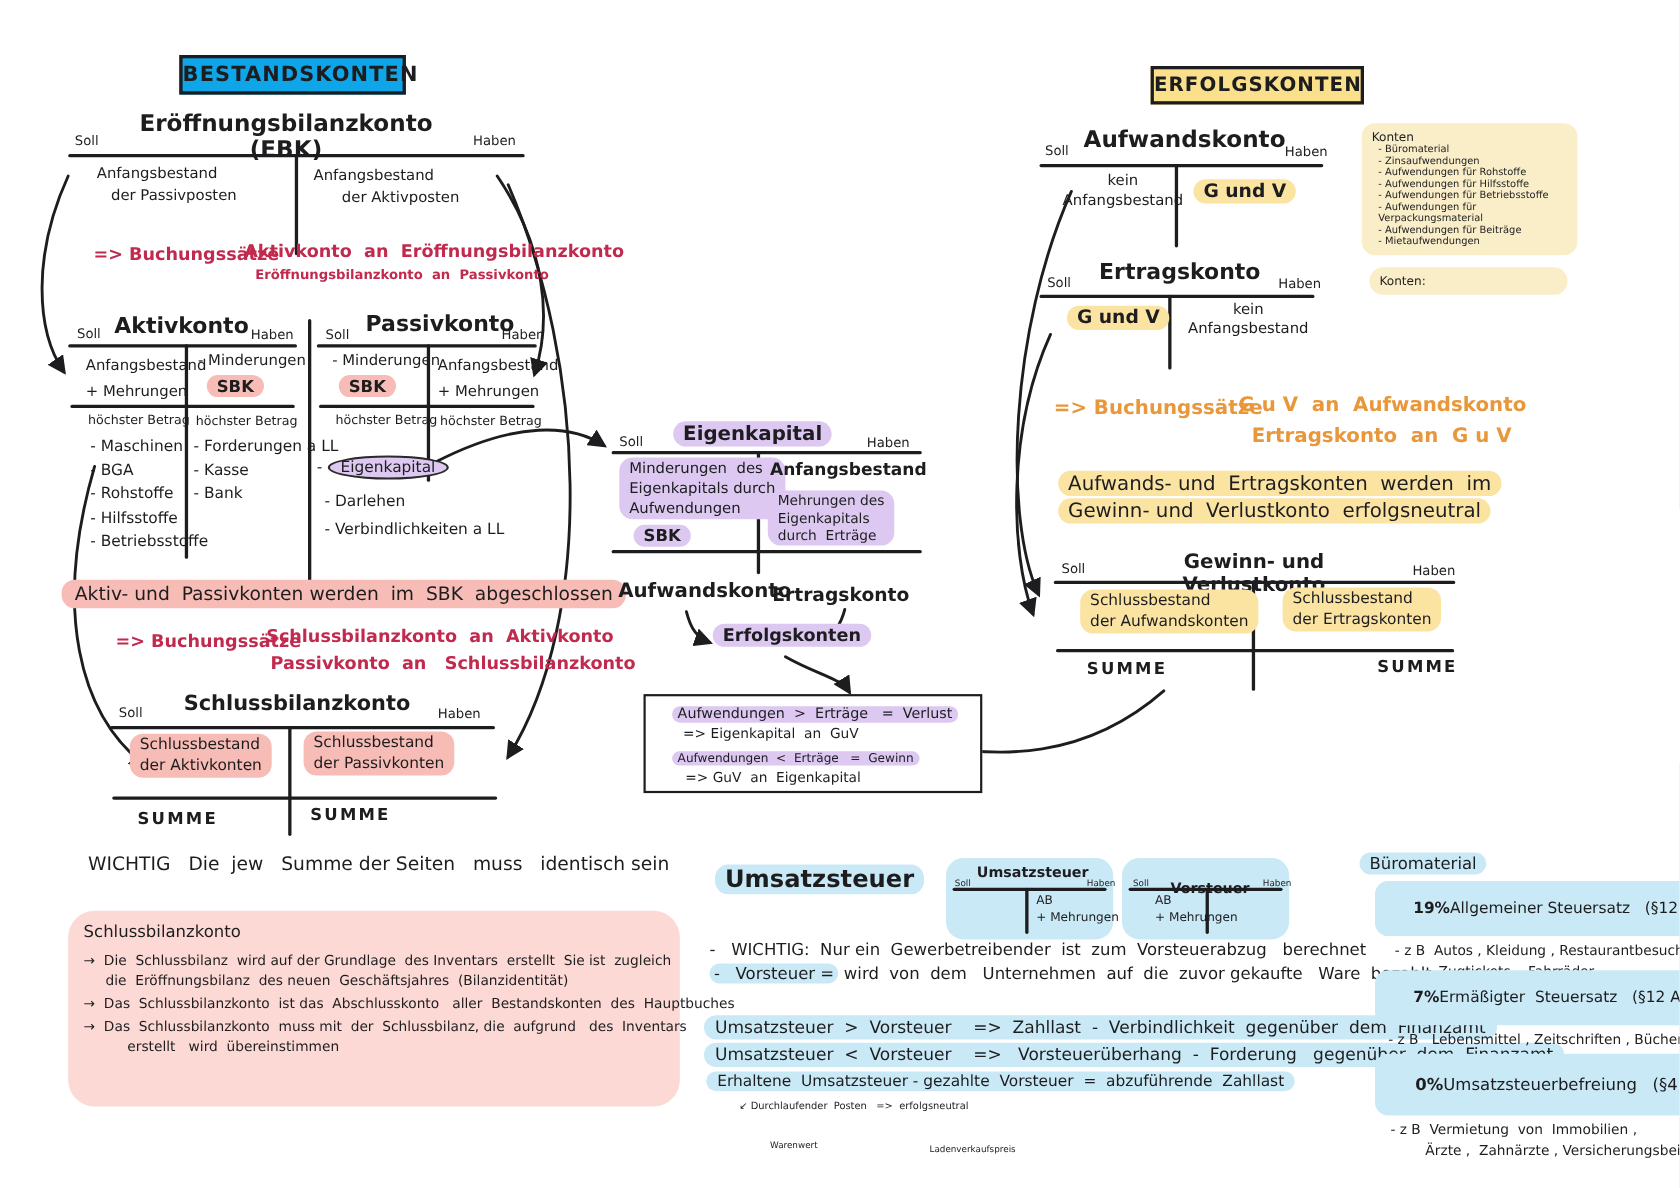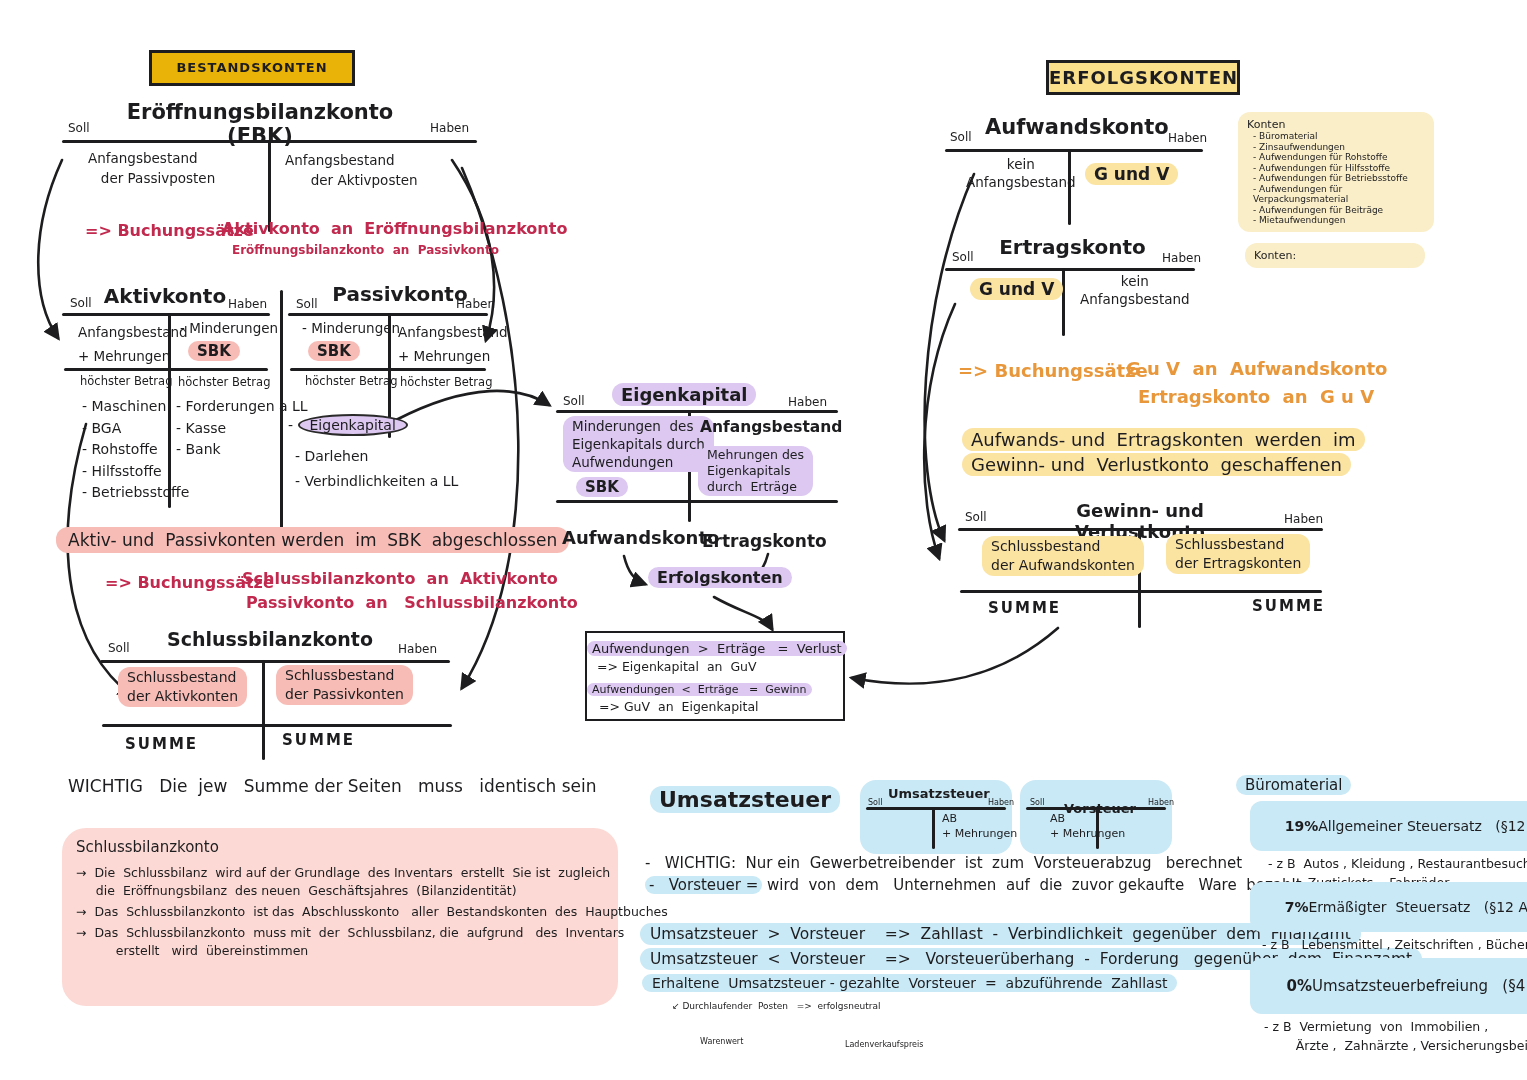"BESTANDSKONTEN" div.abs { background: #eab308 -> #0ea5e9; font-size: 13px -> 19px; left: 149px -> 163px }
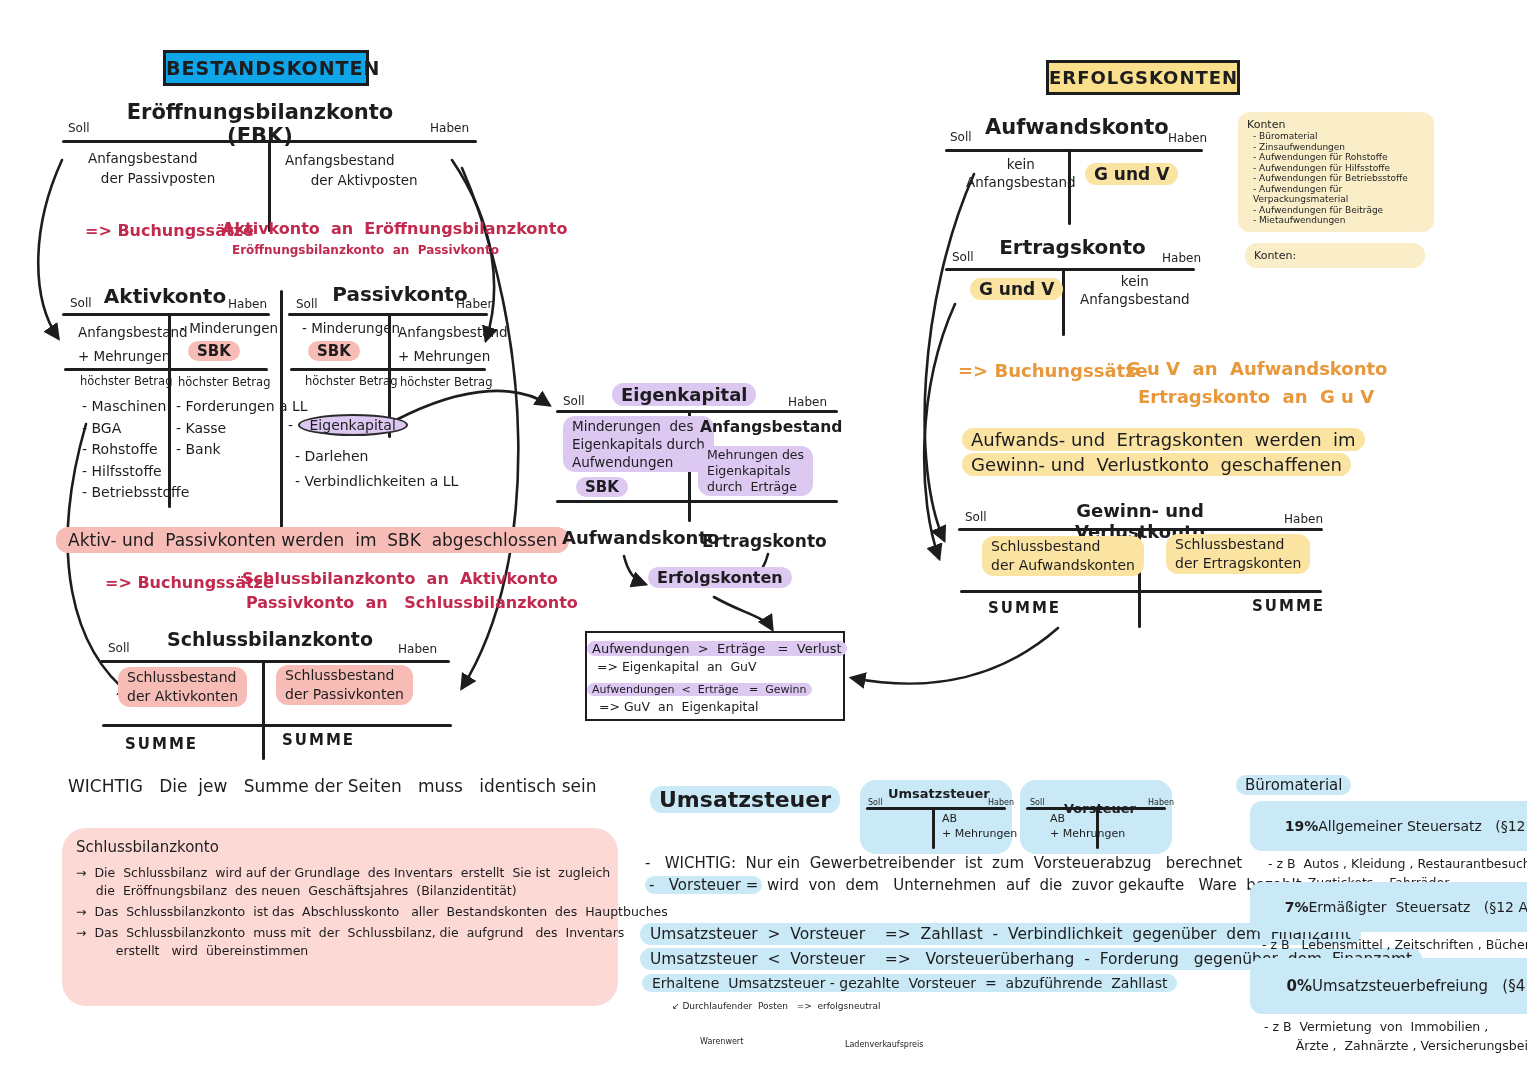"Gewinn- und Verlustkonto geschaffenen" span.pill { text: geschaffenen -> erfolgsneutral }
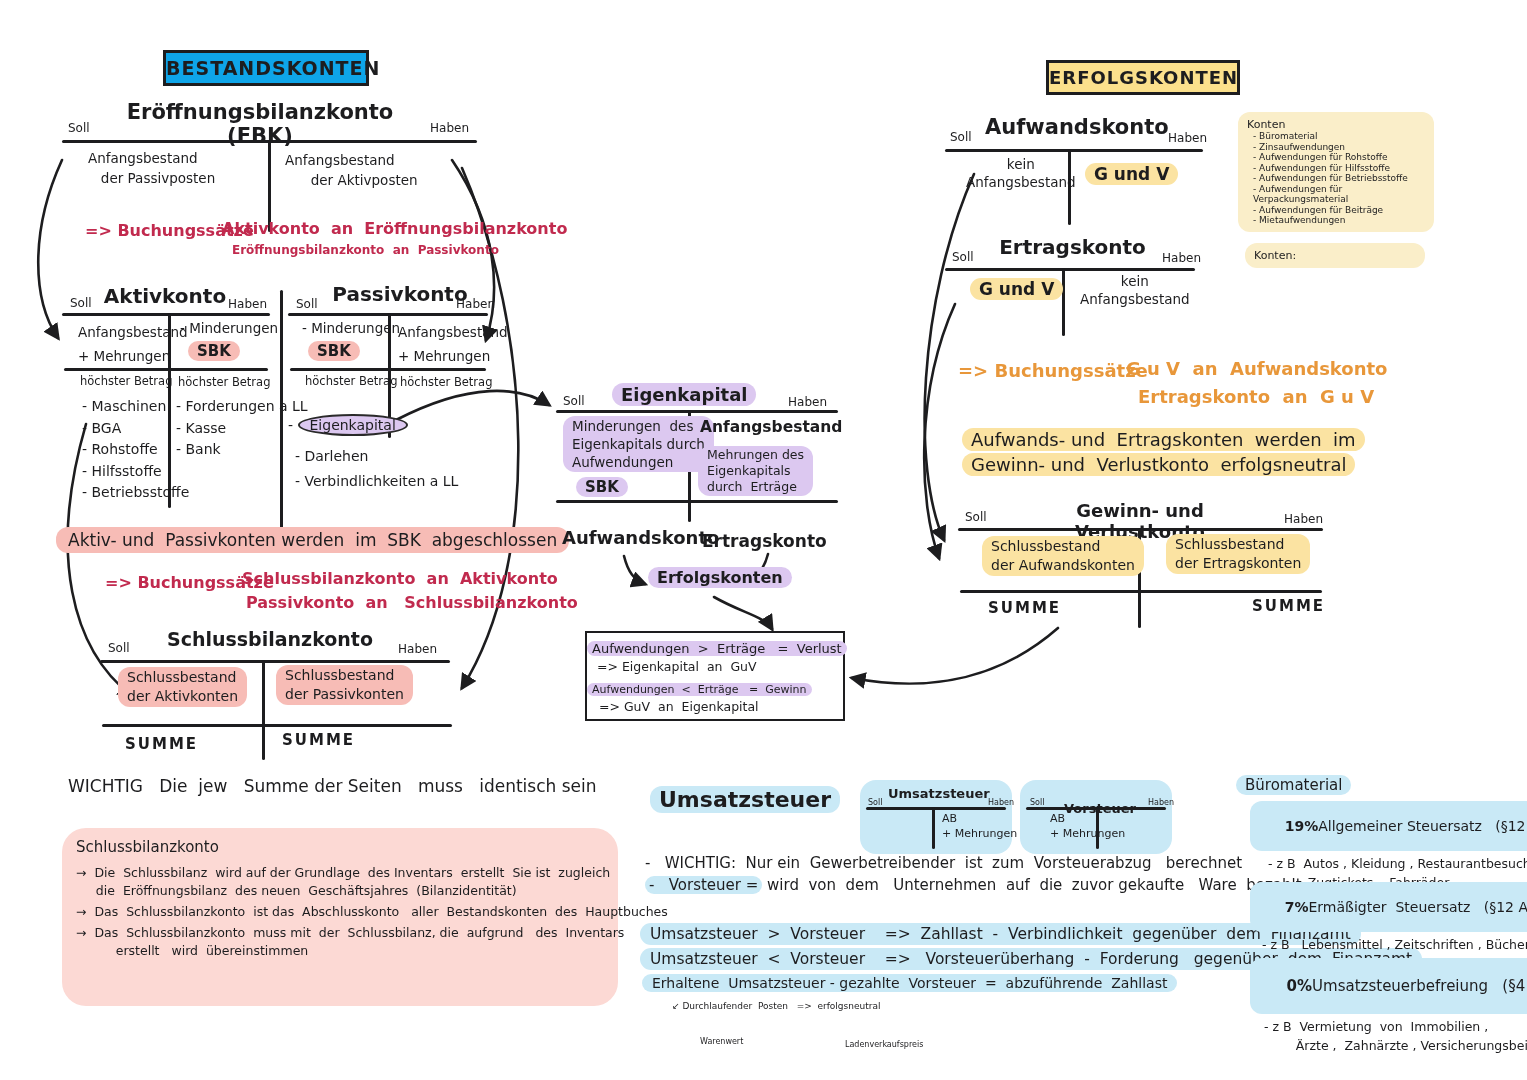"Aufwendungen > Erträge = Verlust" div.abs { padding: 5px 0 -> 5px 24px }
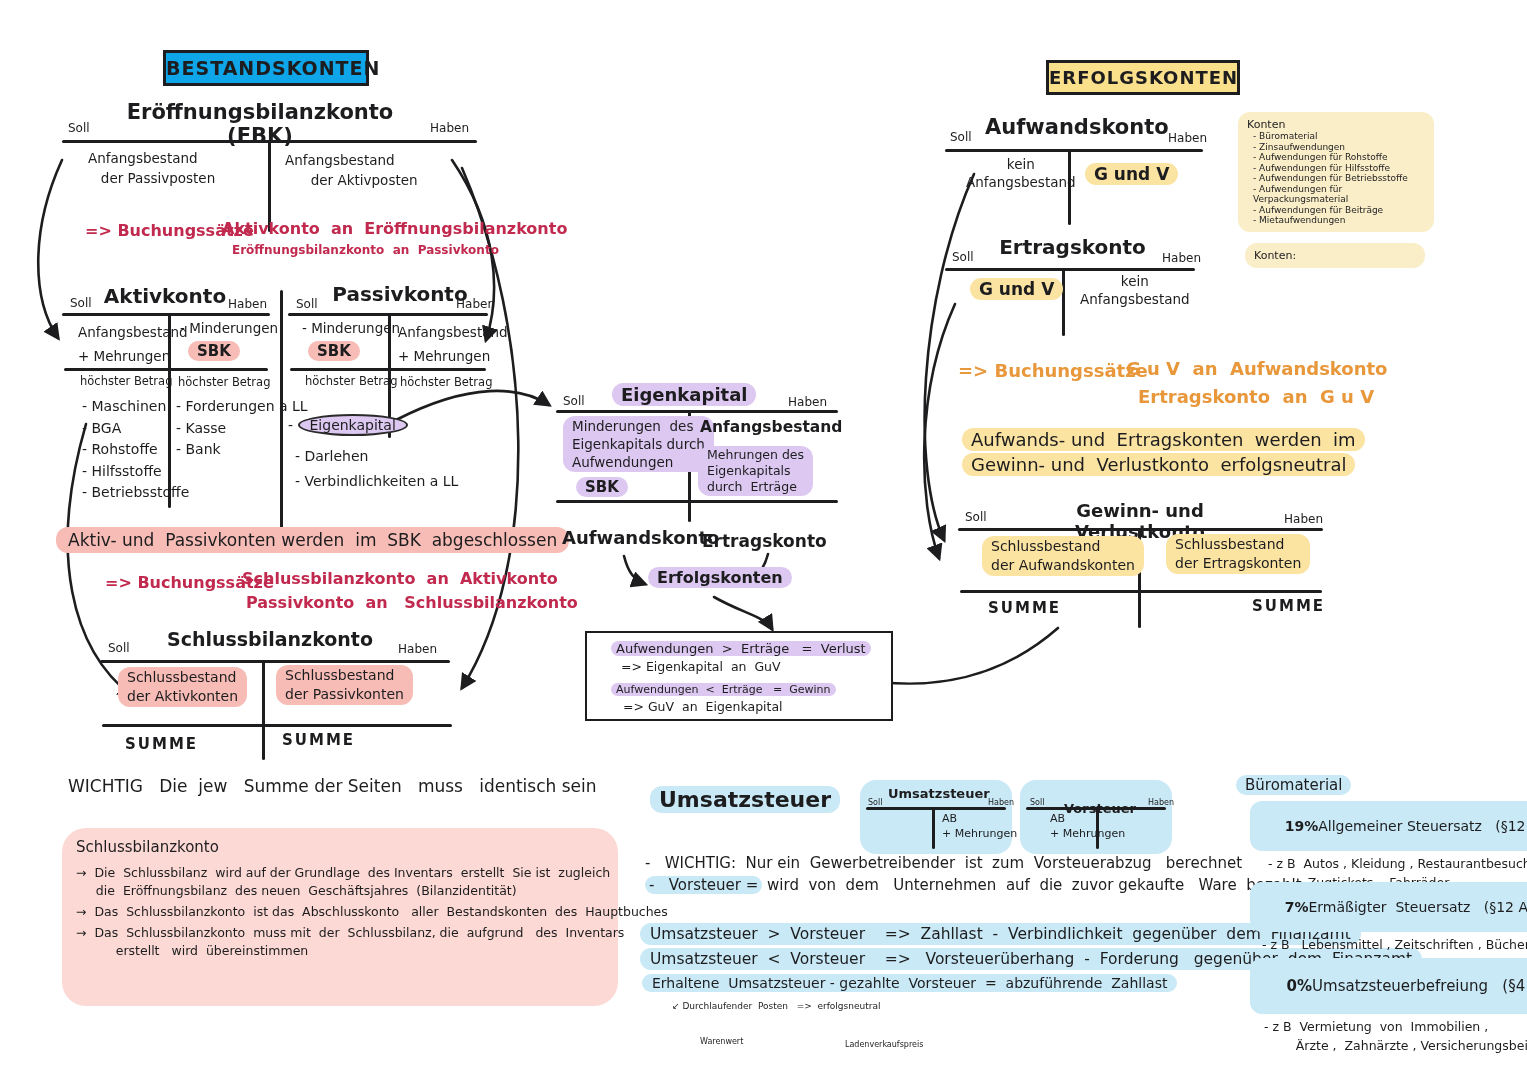"WICHTIG Die jew Summe der" div.abs { left: 68px -> 80px }
